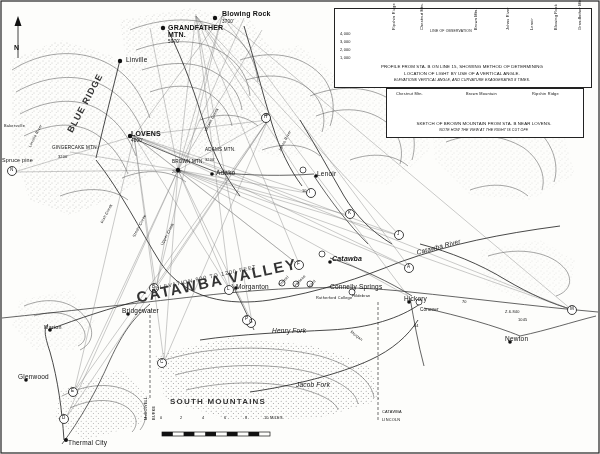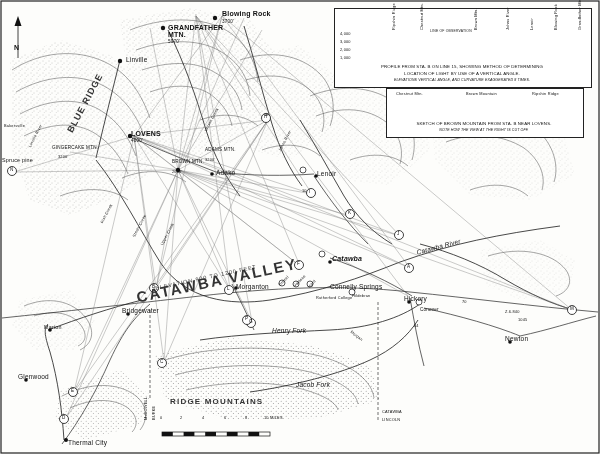"RIDGE MOUNTAINS" div.lbl { text: RIDGE -> SOUTH }
